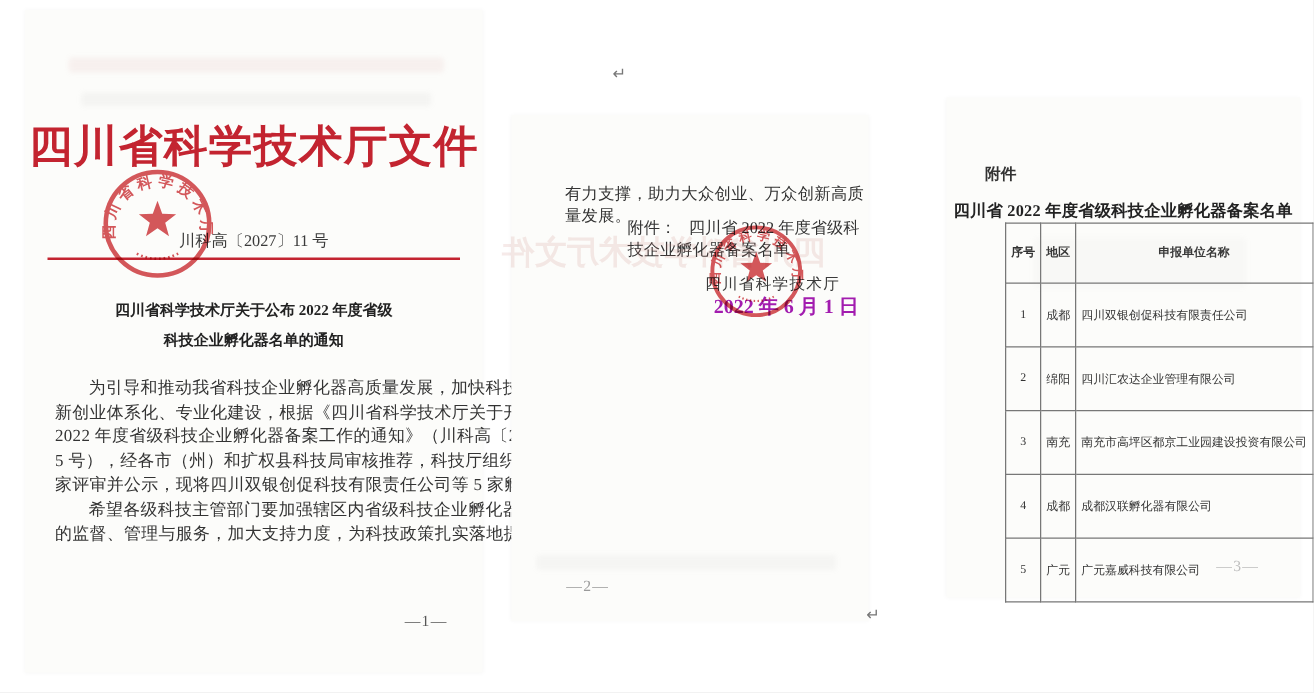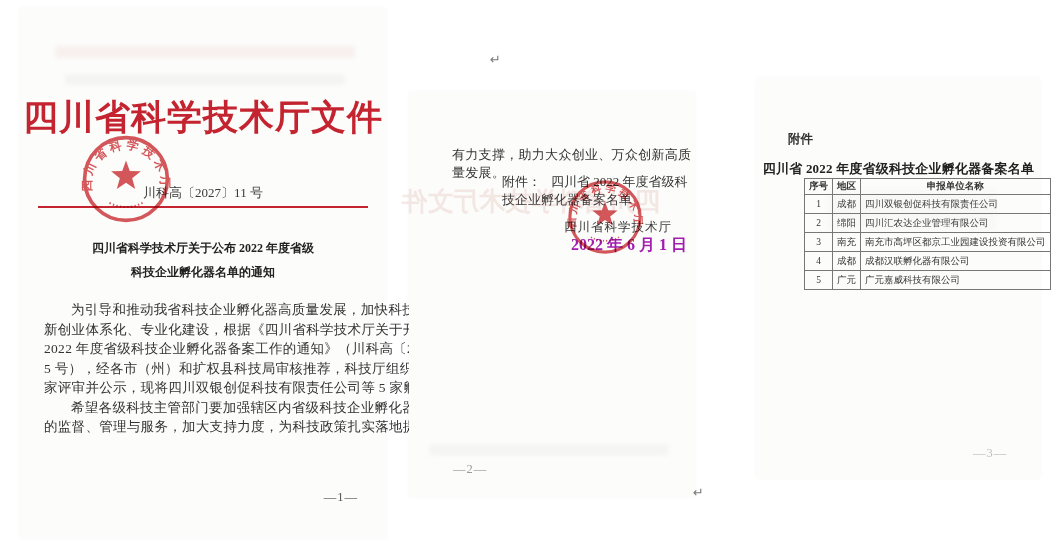"序号" #p3-table th,#p3-table td { padding: 0 4px -> 16px 4px }
